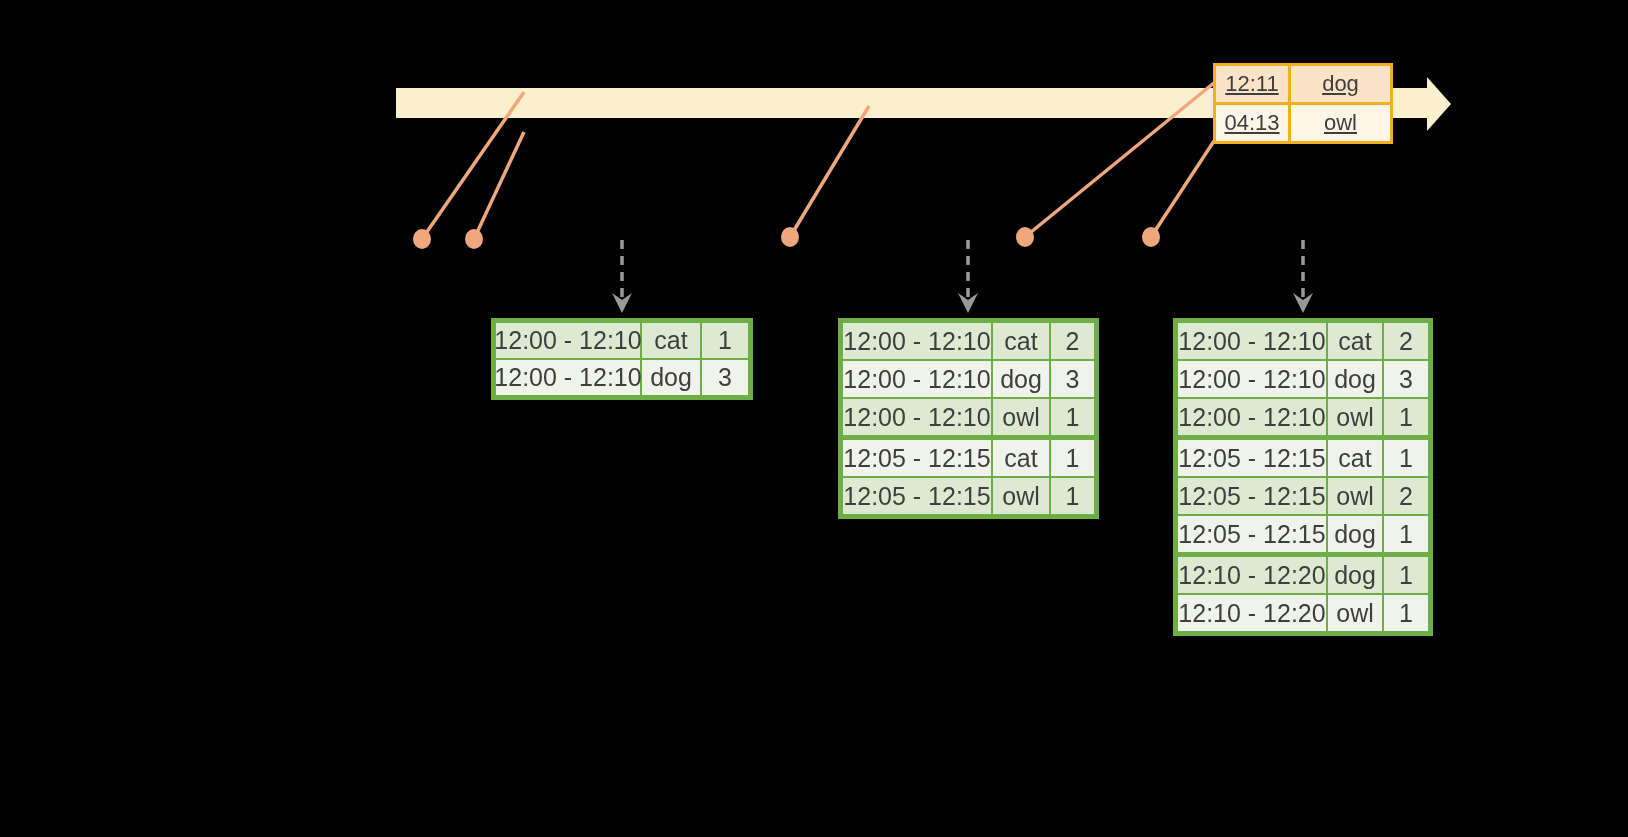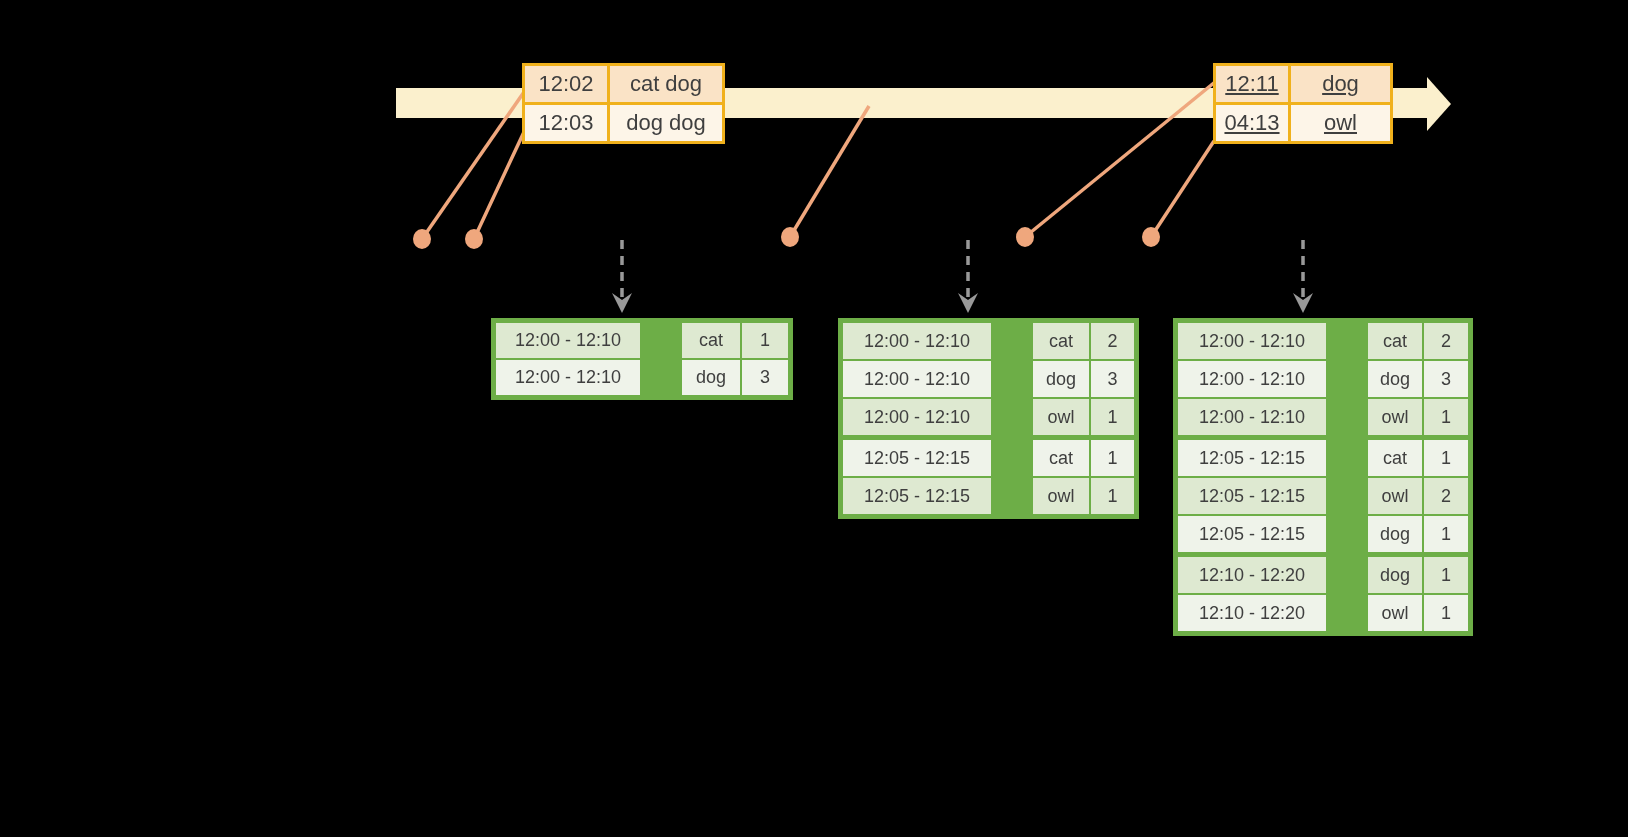"12:02" div.src-table { html: <div> <div></div> <div>12:02</div> <div>cat dog</div> <div>12:03</div> <div>dog dog</div> </div> -> none }
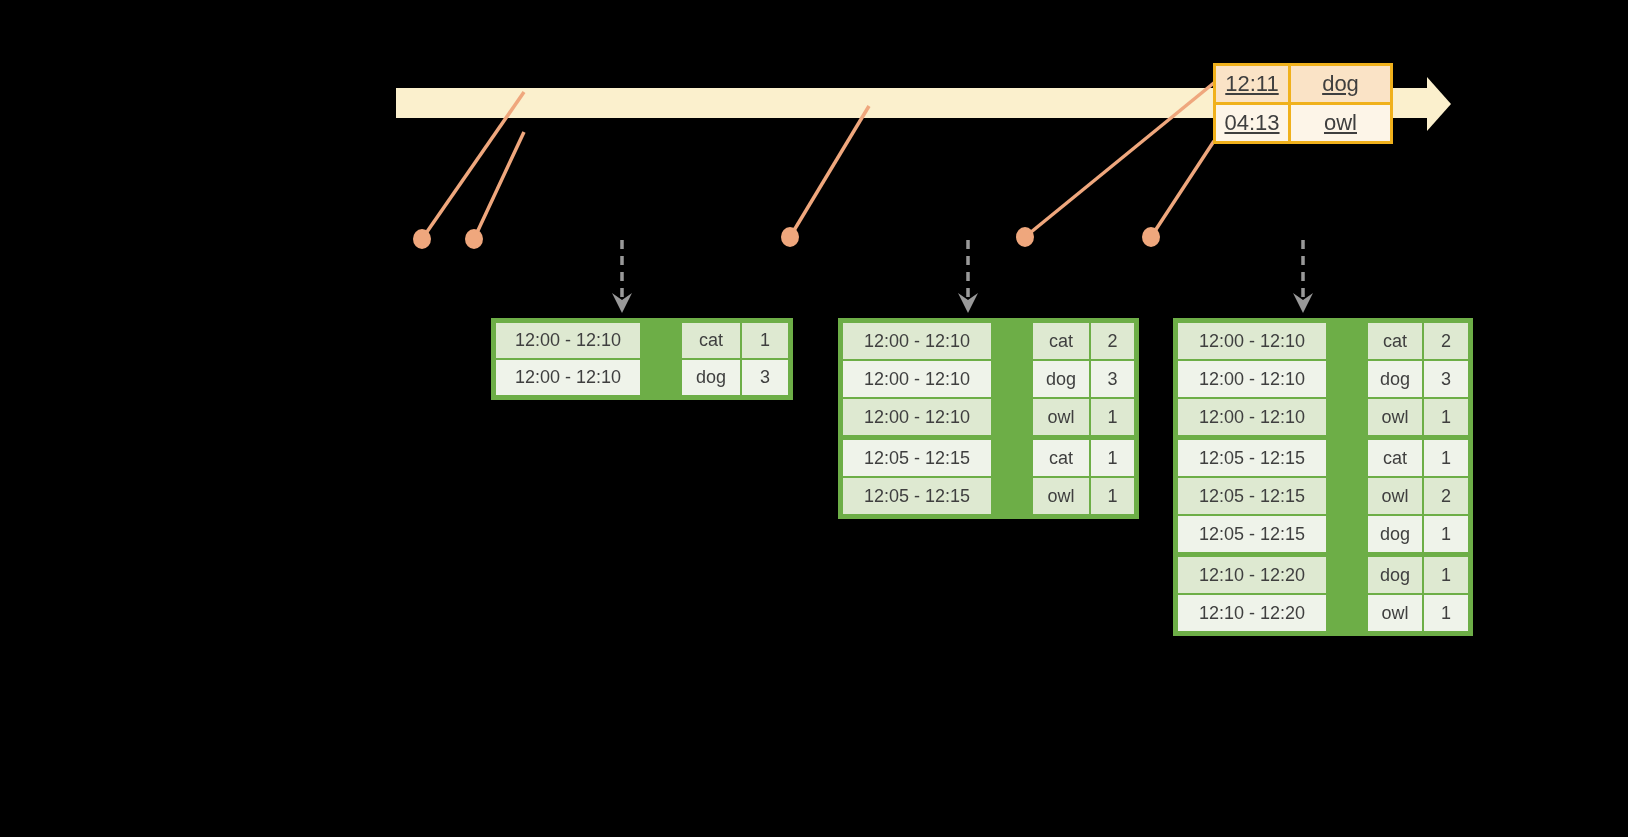"12:00 - 12:10" .res-table { font-size: 18px -> 25px }
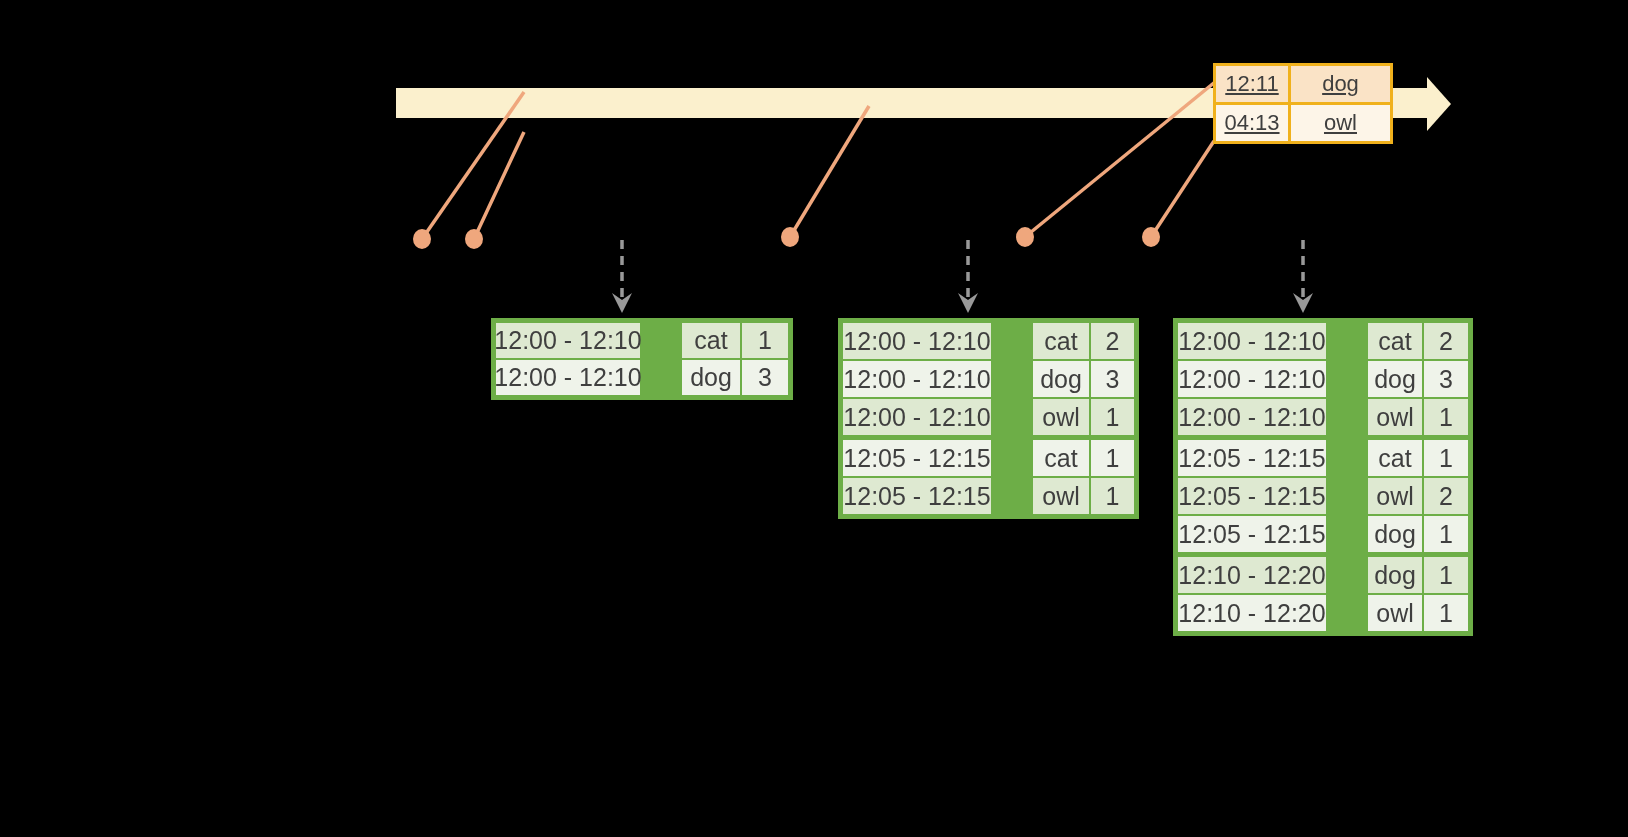"cat" .res-cell.c-word { margin-left: 40px -> none }
